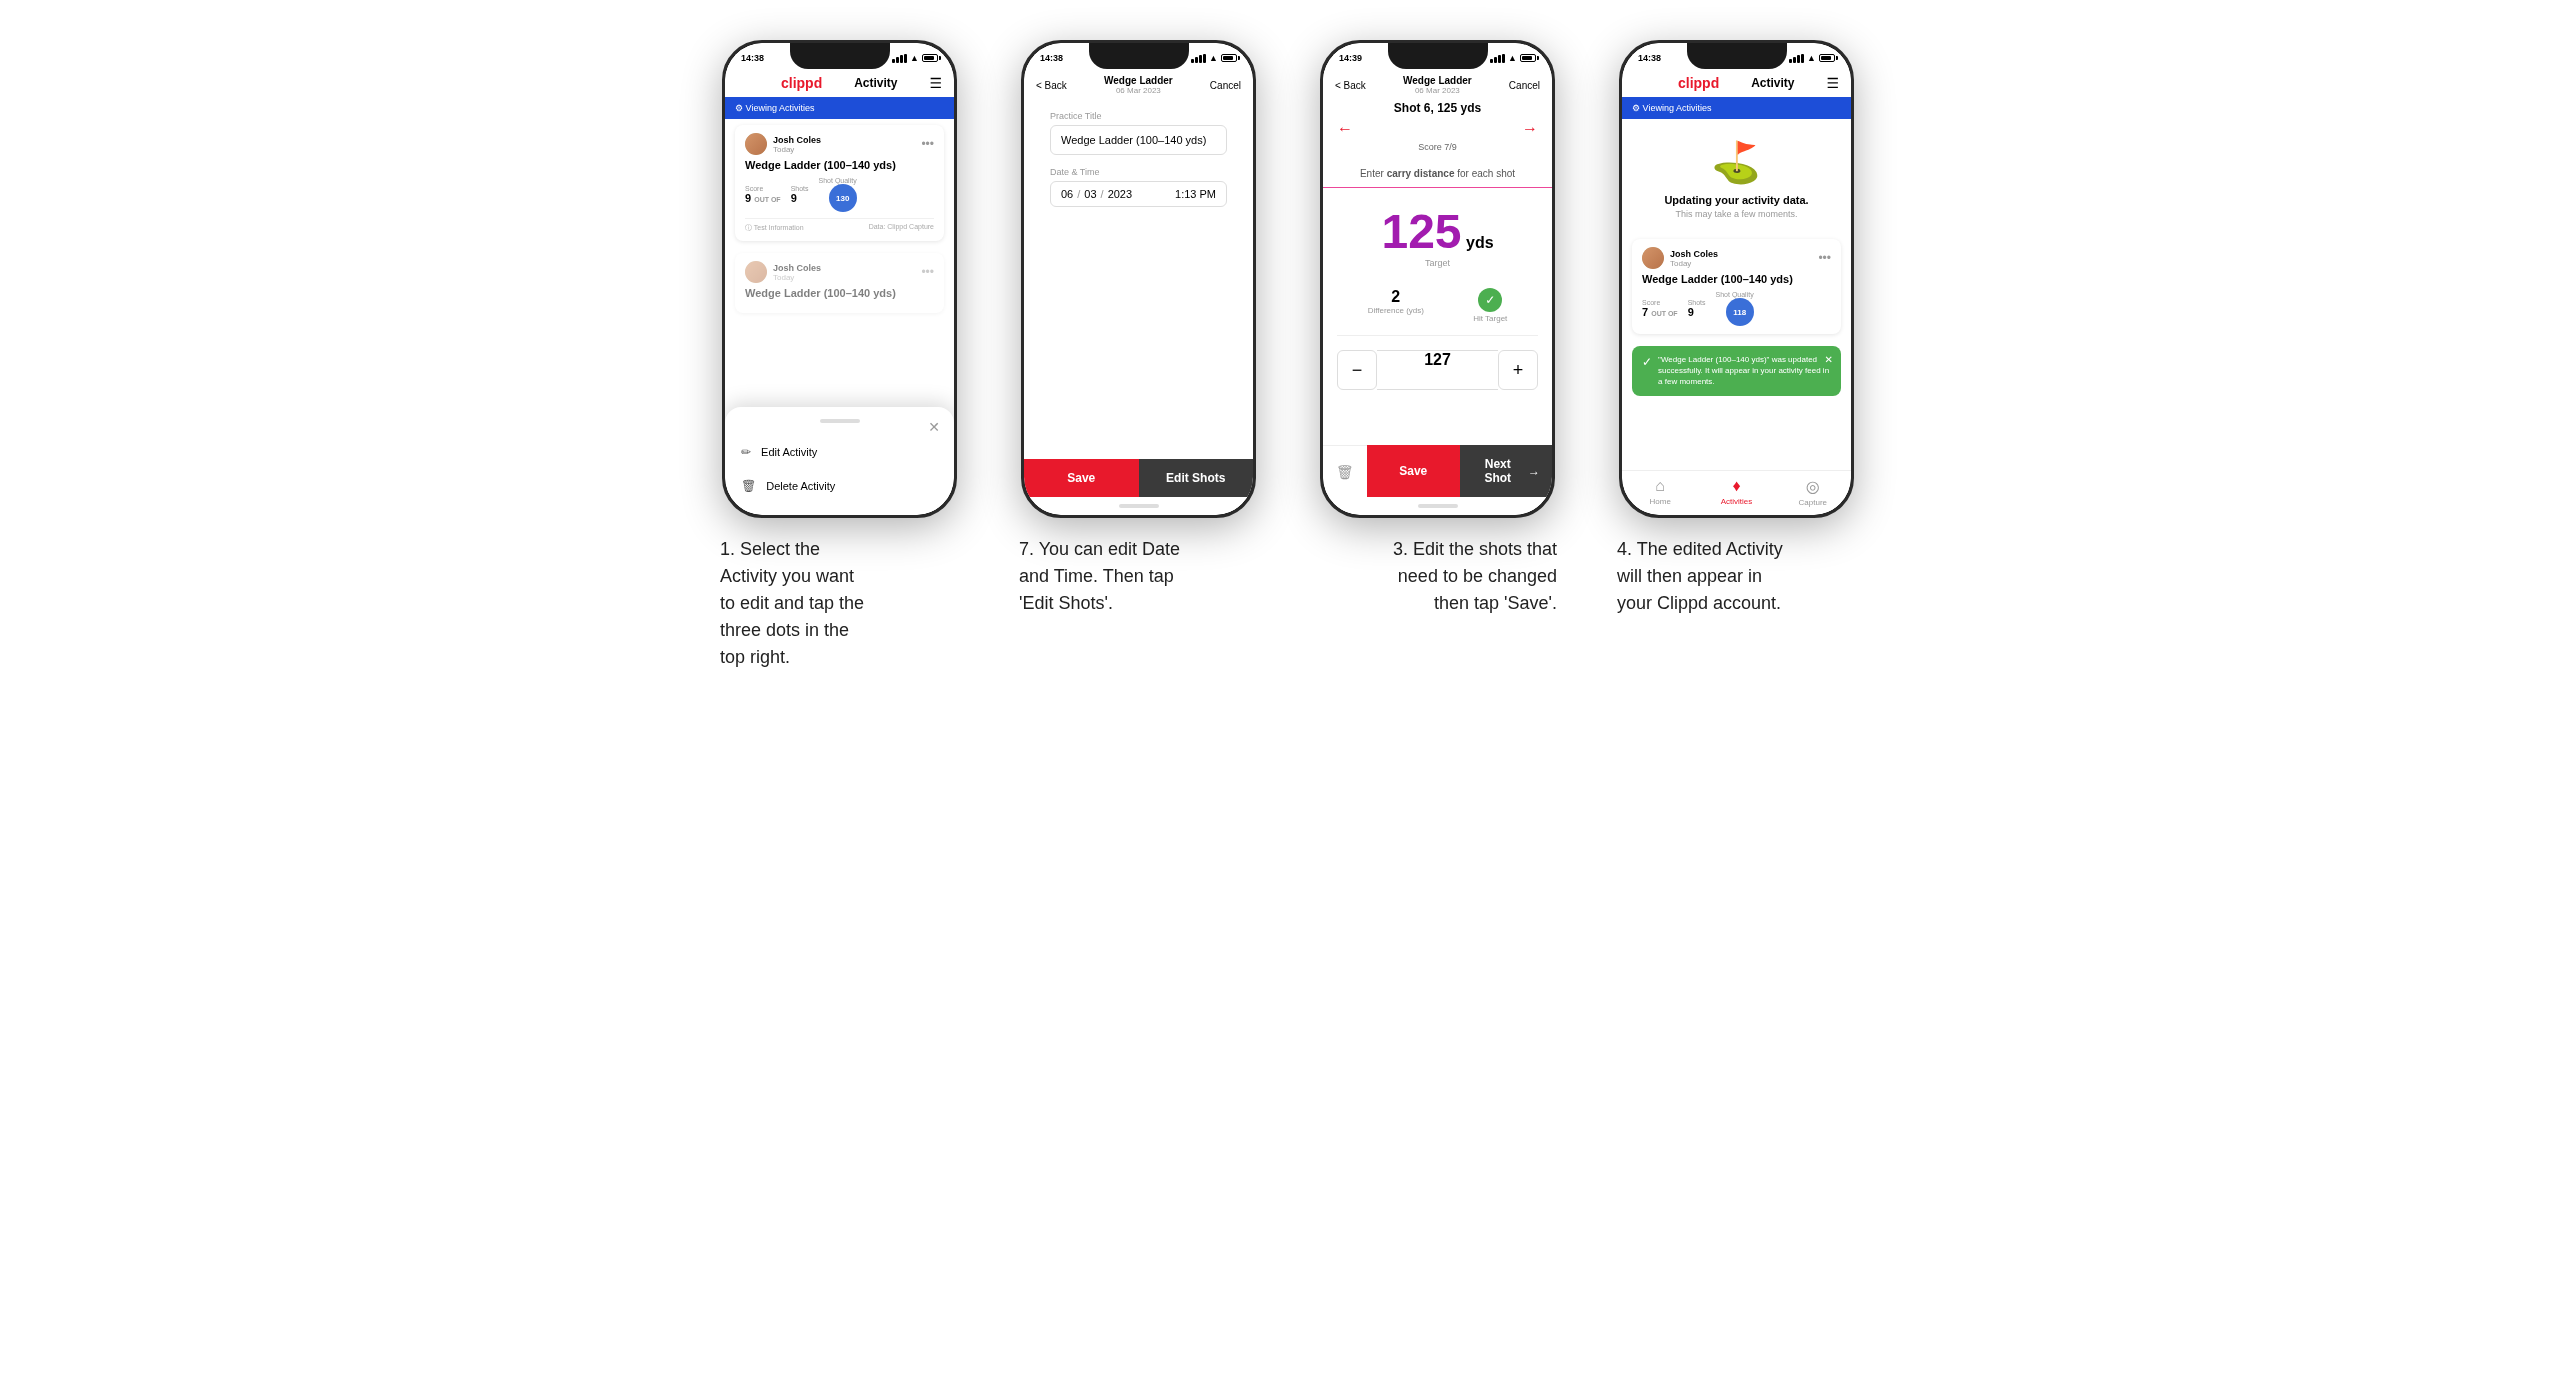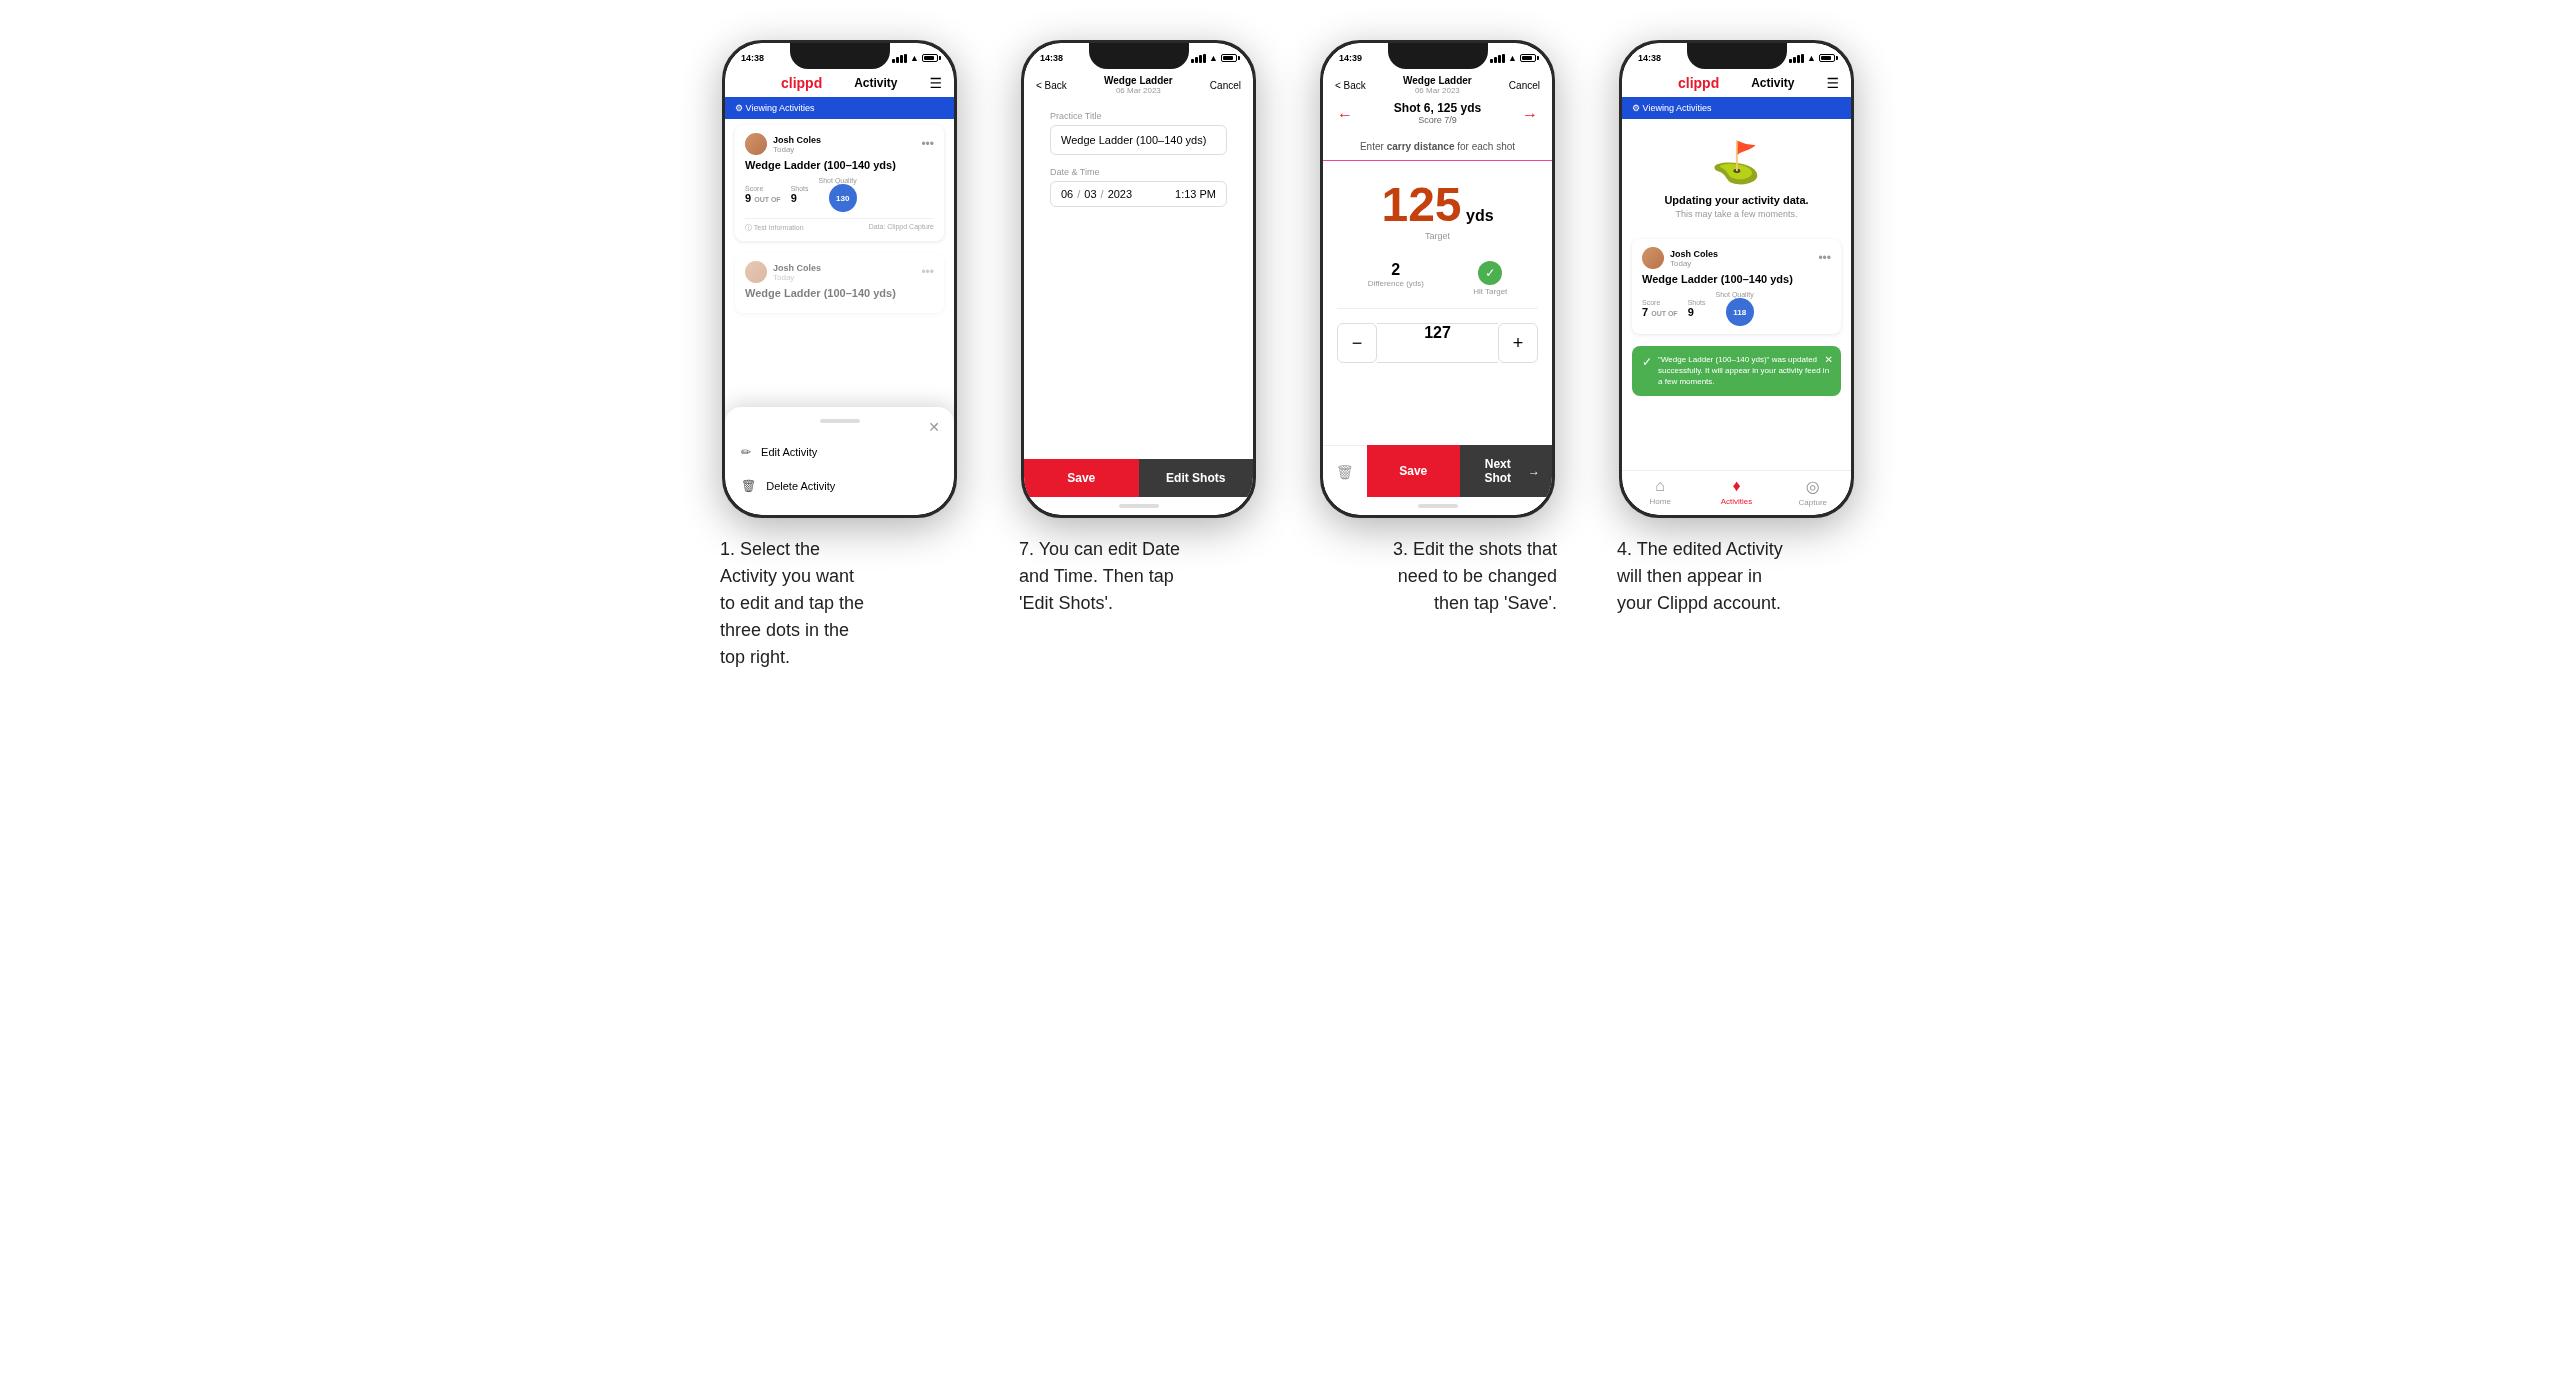"Score 7/9" div { margin-top: none -> 27px }
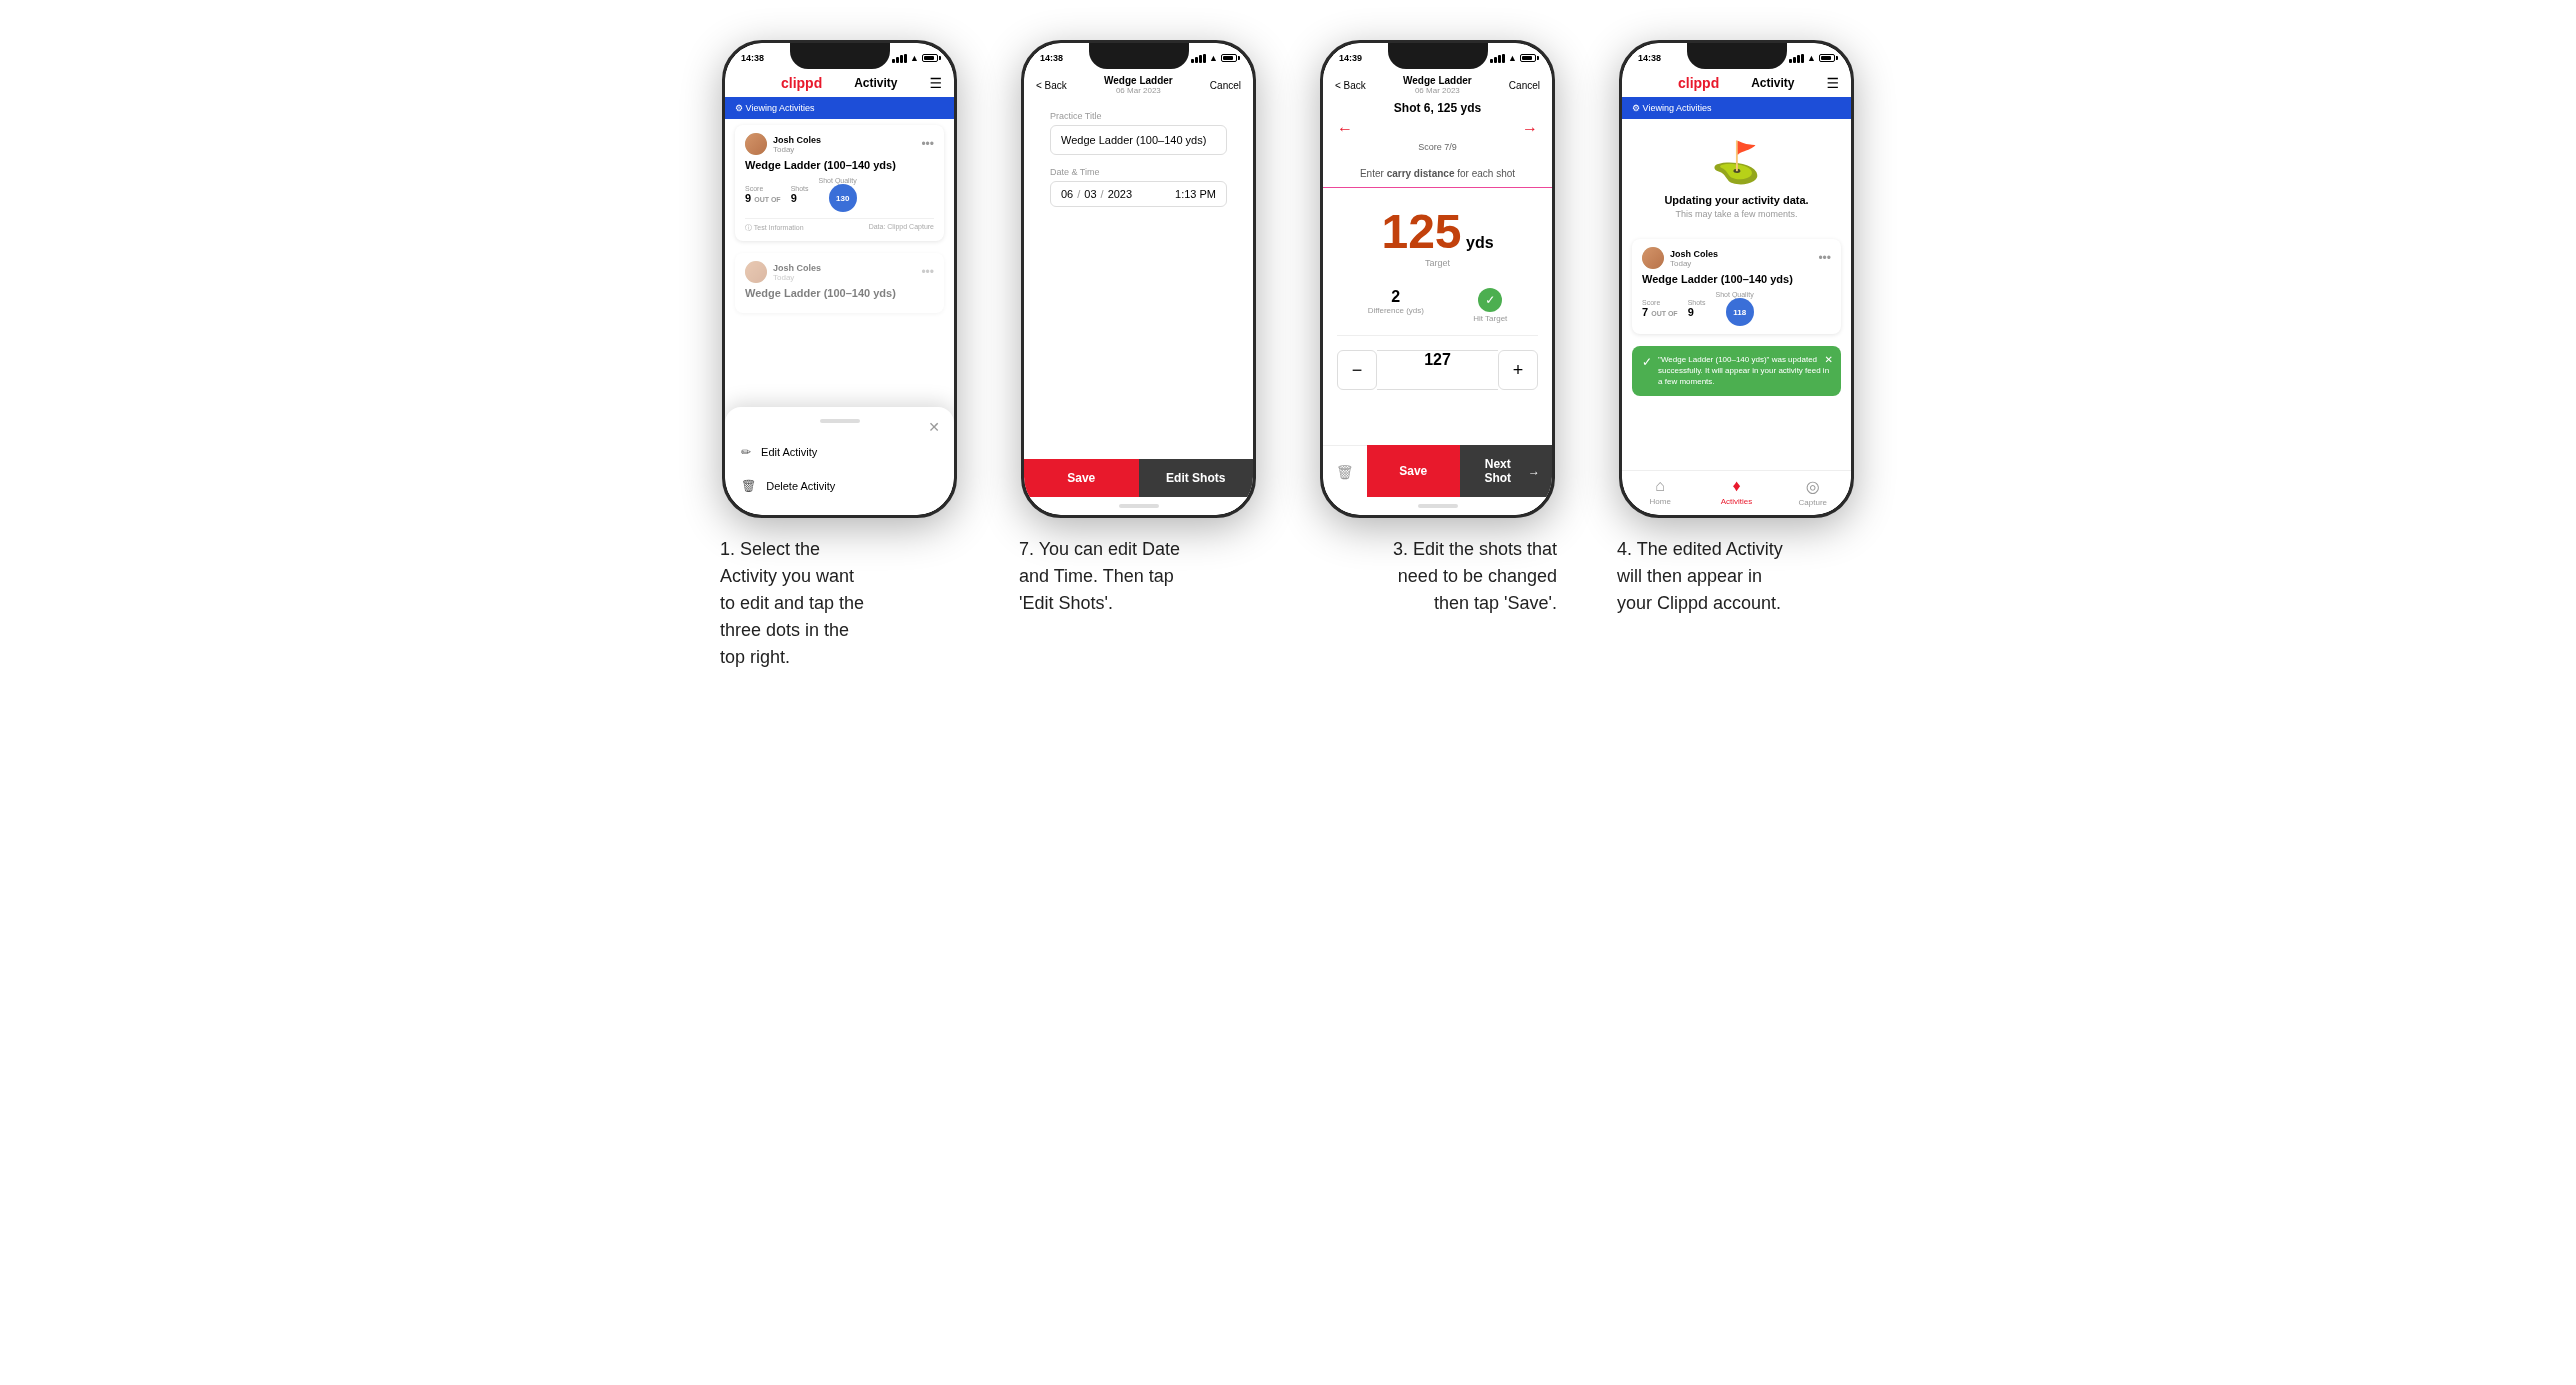"125" .distance-number { color: #c2410c -> #a21caf }
